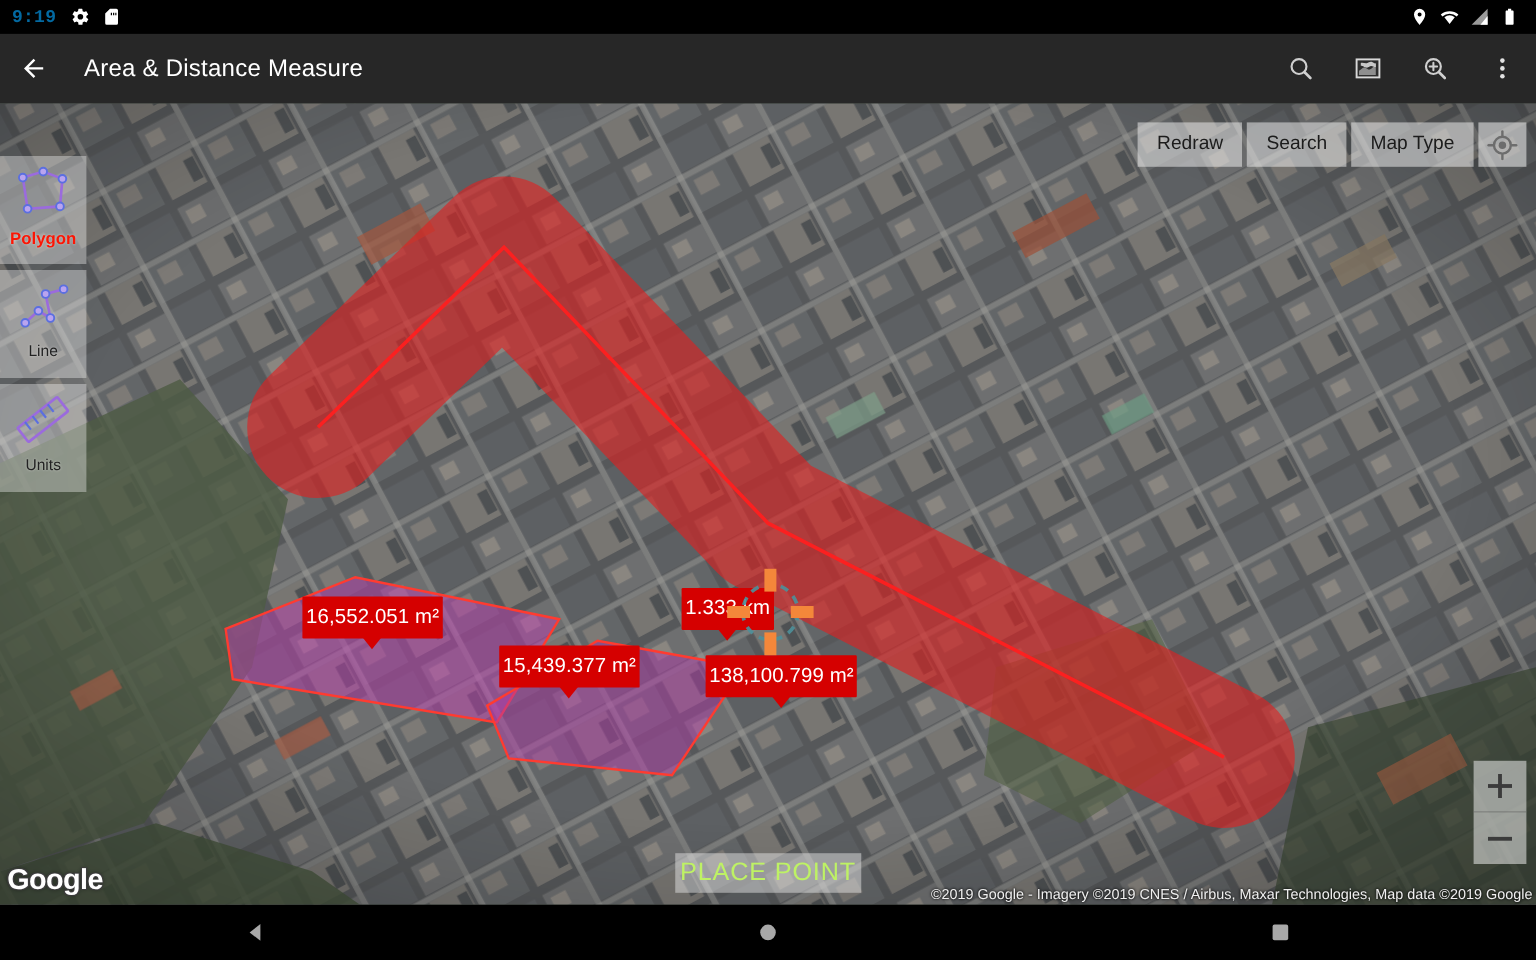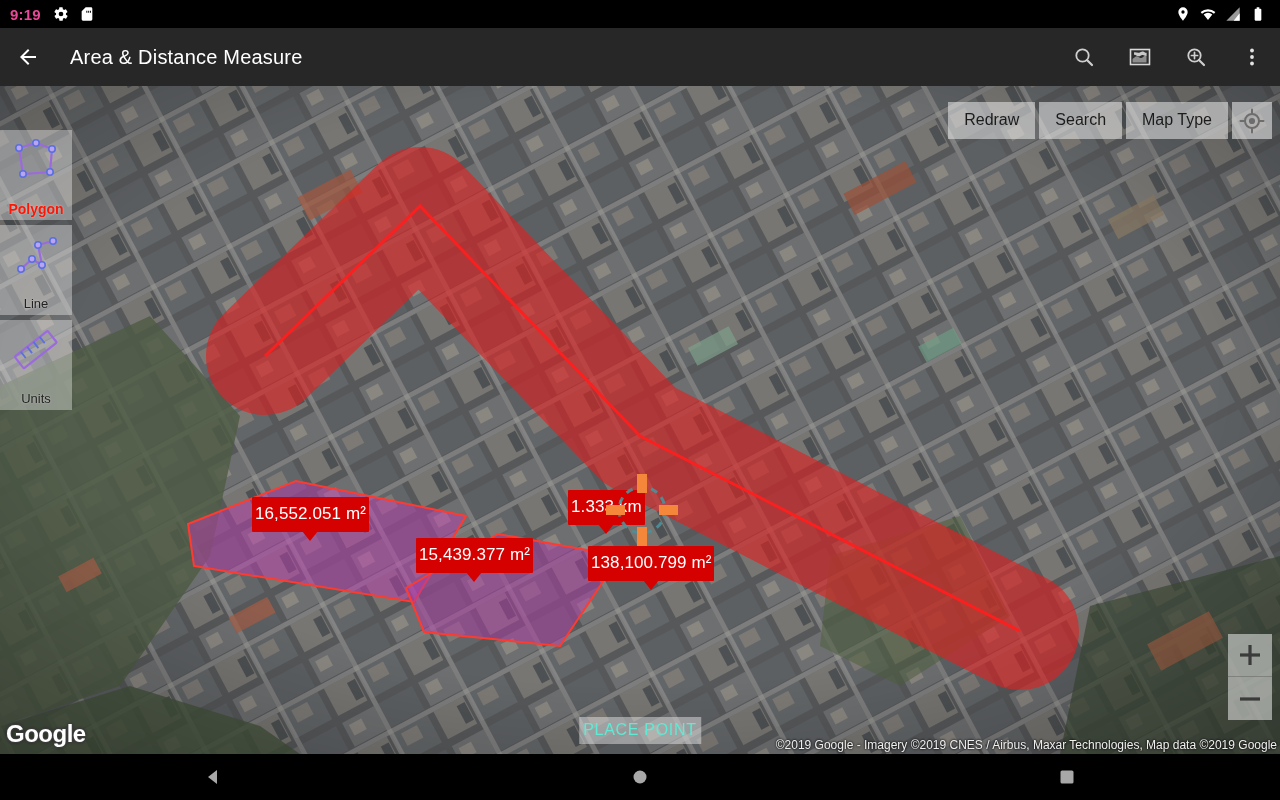"9:19" .status-clock { color: #ec4899 -> #0369a1; font-family: none -> Liberation Mono, monospace }
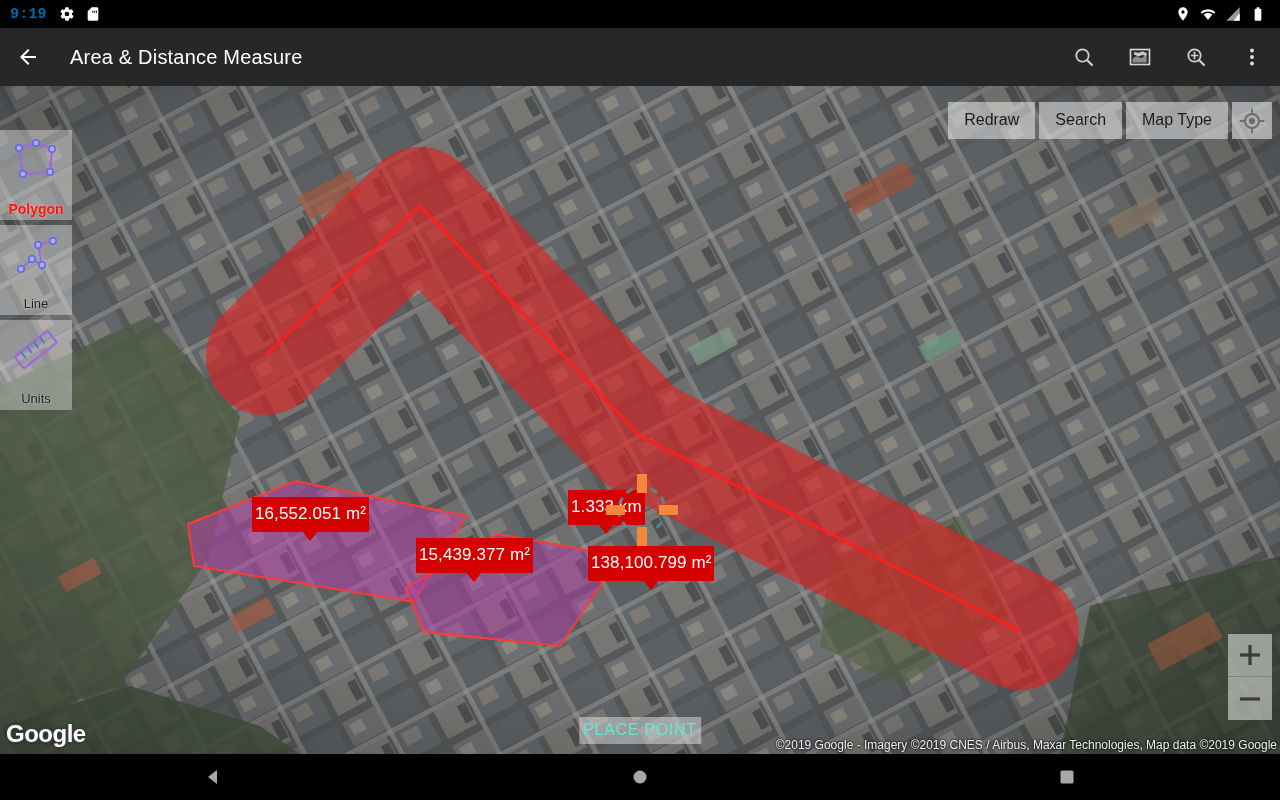"Polygon" .tool-label { margin-top: 16px -> 5px }
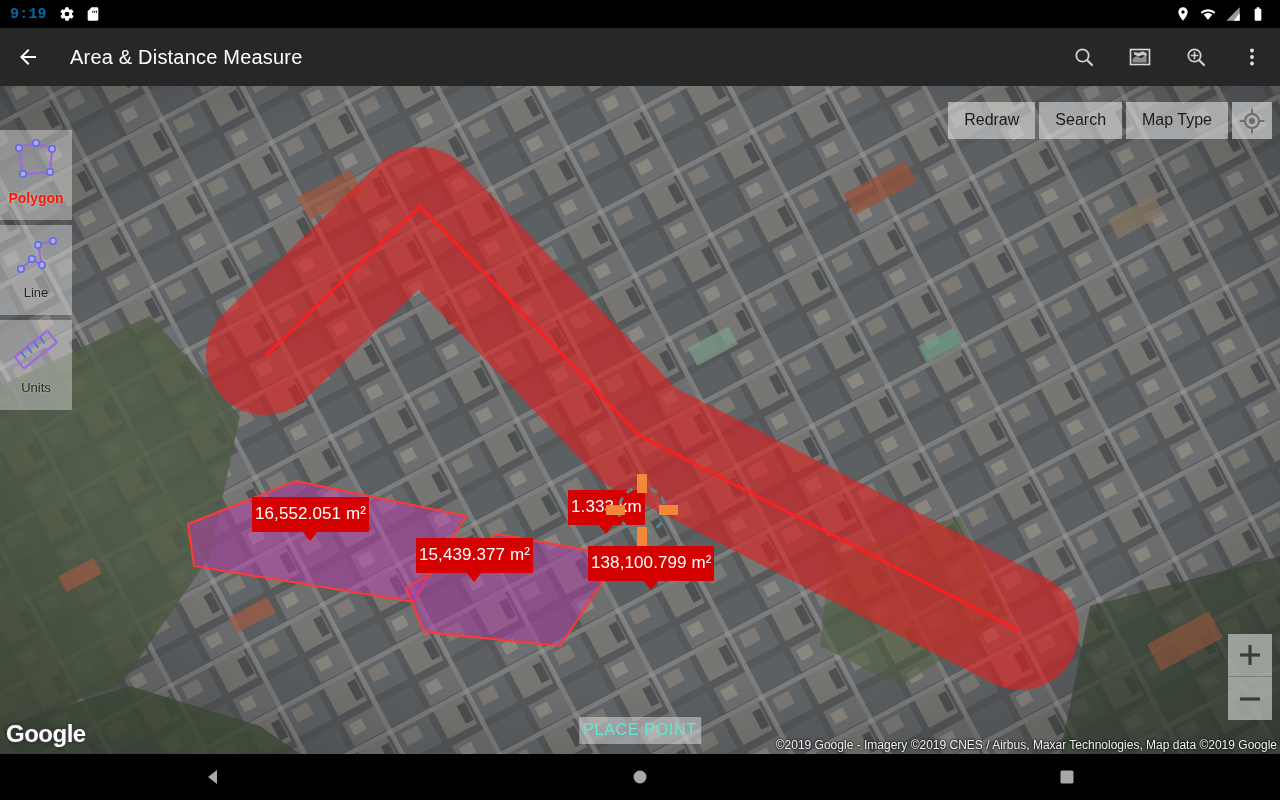"PLACE POINT" .place-point { color: #5eead4 -> #bef264; font-size: 16px -> 21px }
